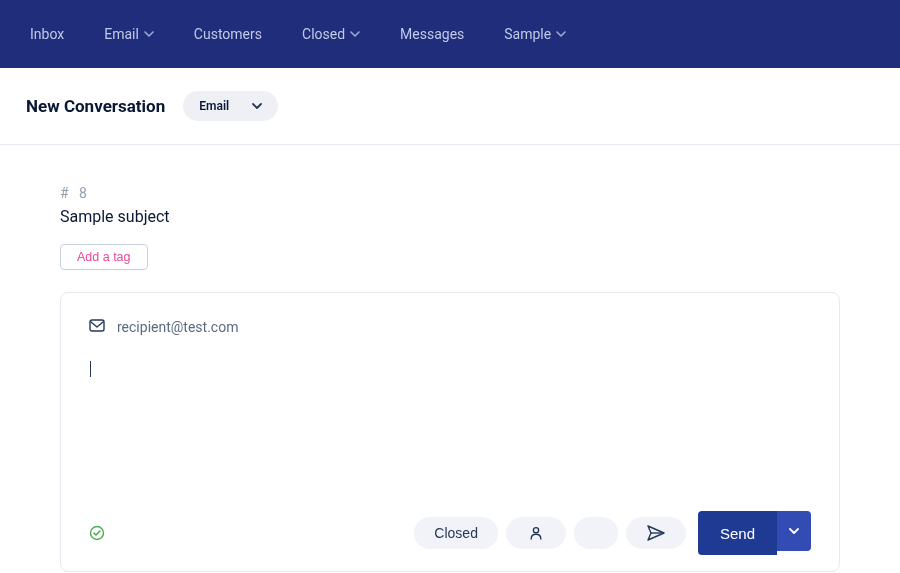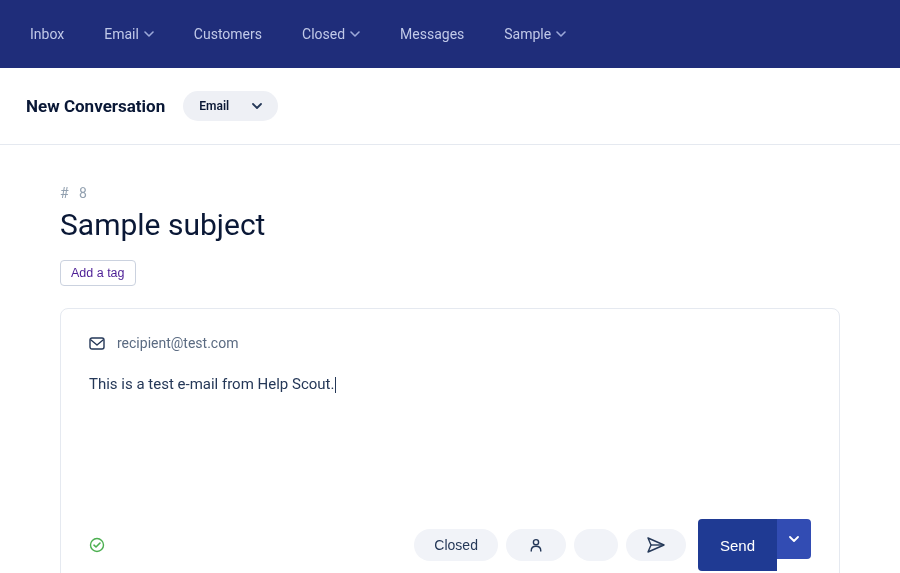"Sample subject" .convo-subject { font-size: 30px -> 16px }
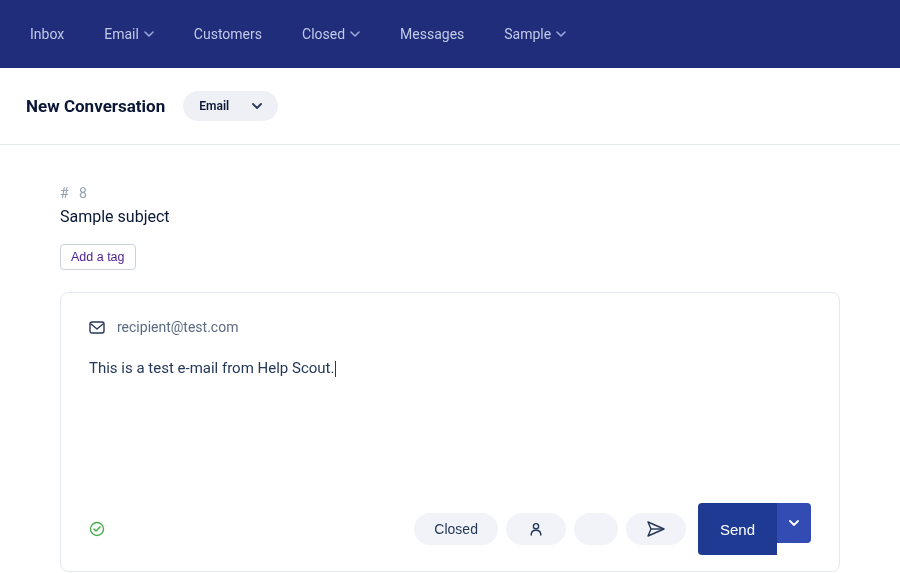"Add a tag" .tag-btn { color: #4c1d95 -> #ec4899; padding: 5px 10px -> 5px 16px }
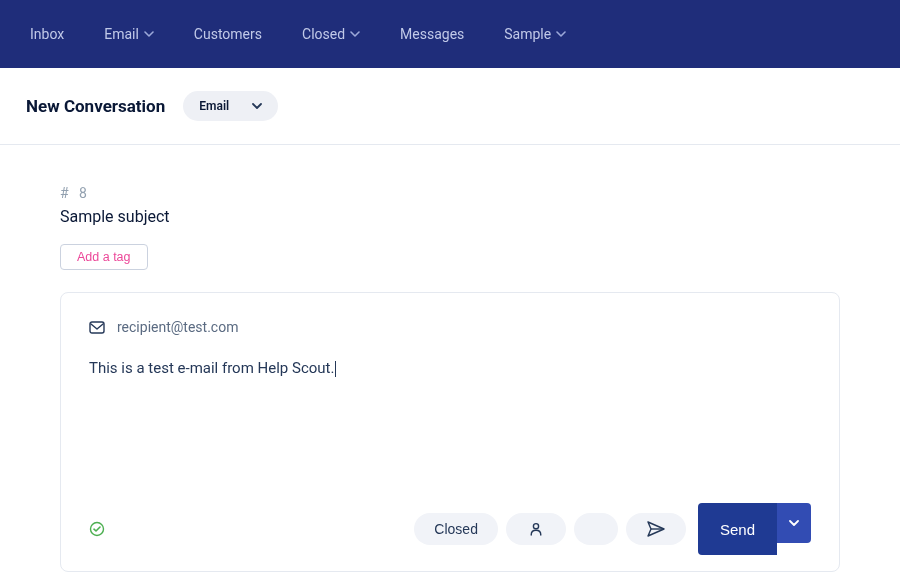"recipient@test.com" .recipient-row { align-items: flex-end -> flex-start }
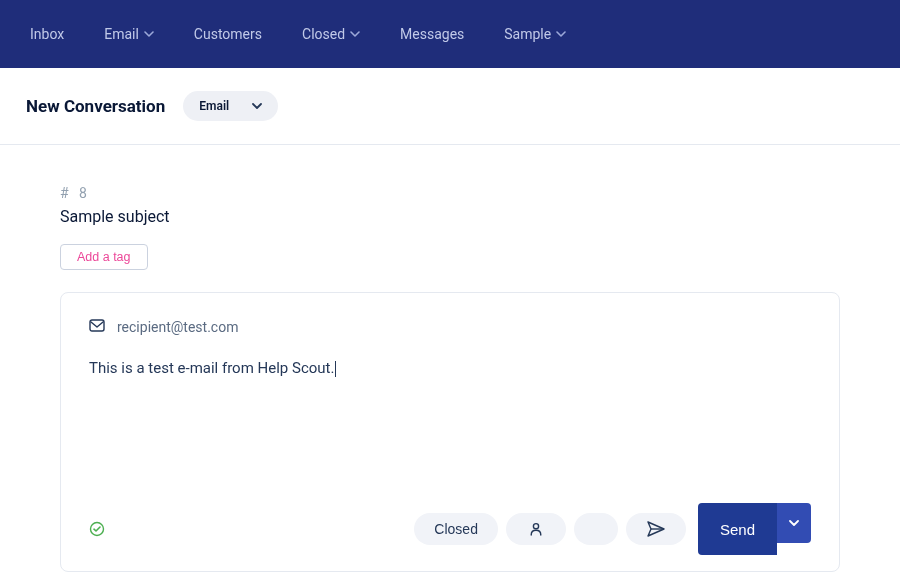"This is a test e-mail" span { html: <span>This is a test e-mail from Help Scout.</span> -> none }
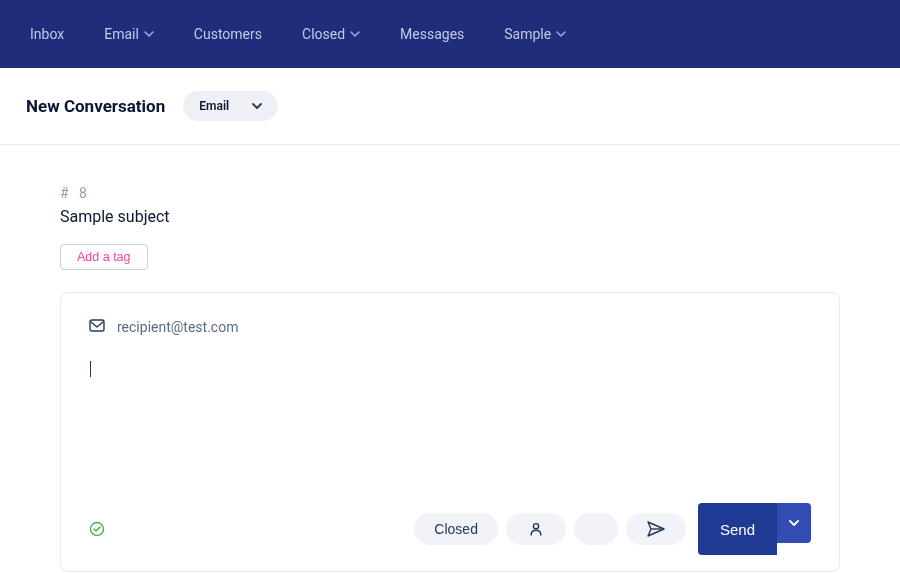"Send" .send-btn { height: 52px -> 44px }
